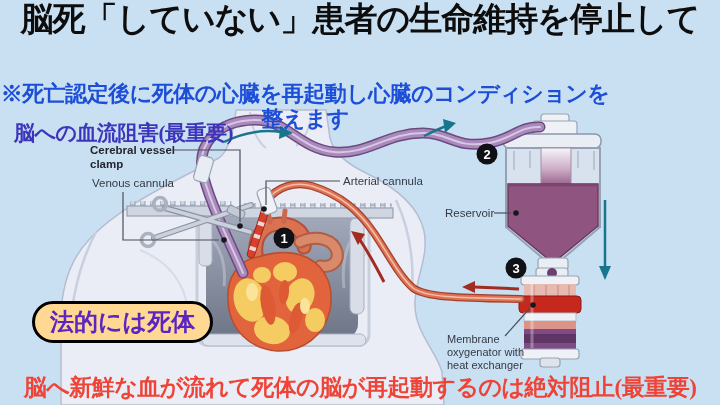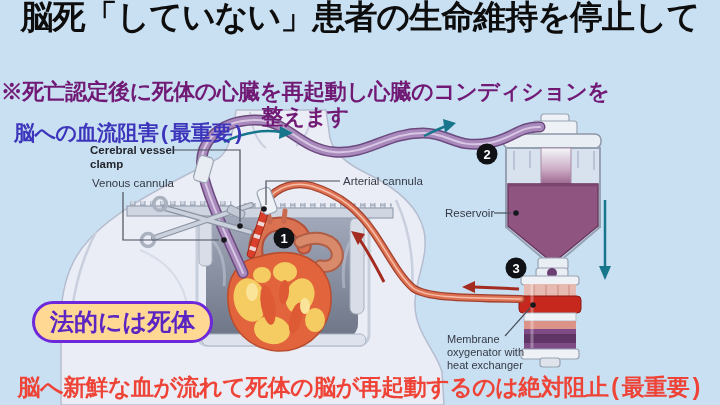"脳死「していない」患者の生命維持を停止して" .jp { font-family: Liberation Mono, monospace -> Liberation Serif, serif }
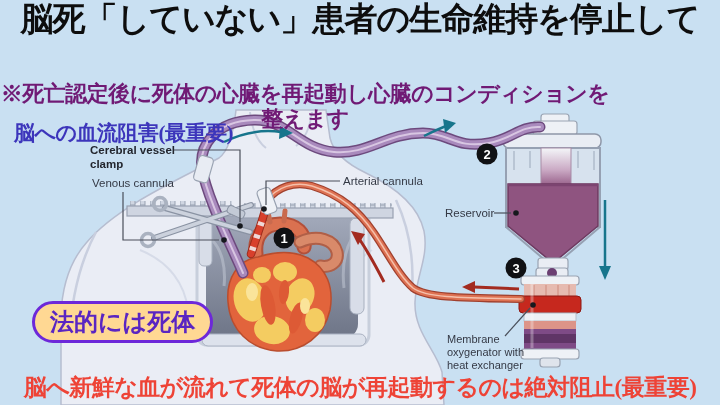"※死亡認定後に死体の心臓を再起動し心臓のコンディションを整えます" #subtitle { color: #701a75 -> #1d4ed8 }
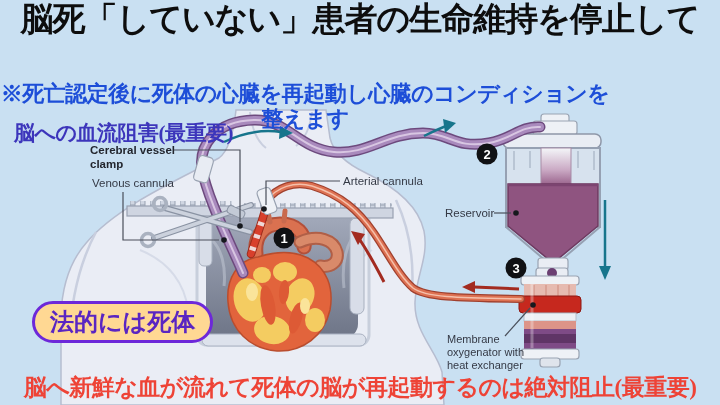"法的には死体" #legally-dead-pill { border: 3px solid #6d28d9 -> 3px solid #000000 }
